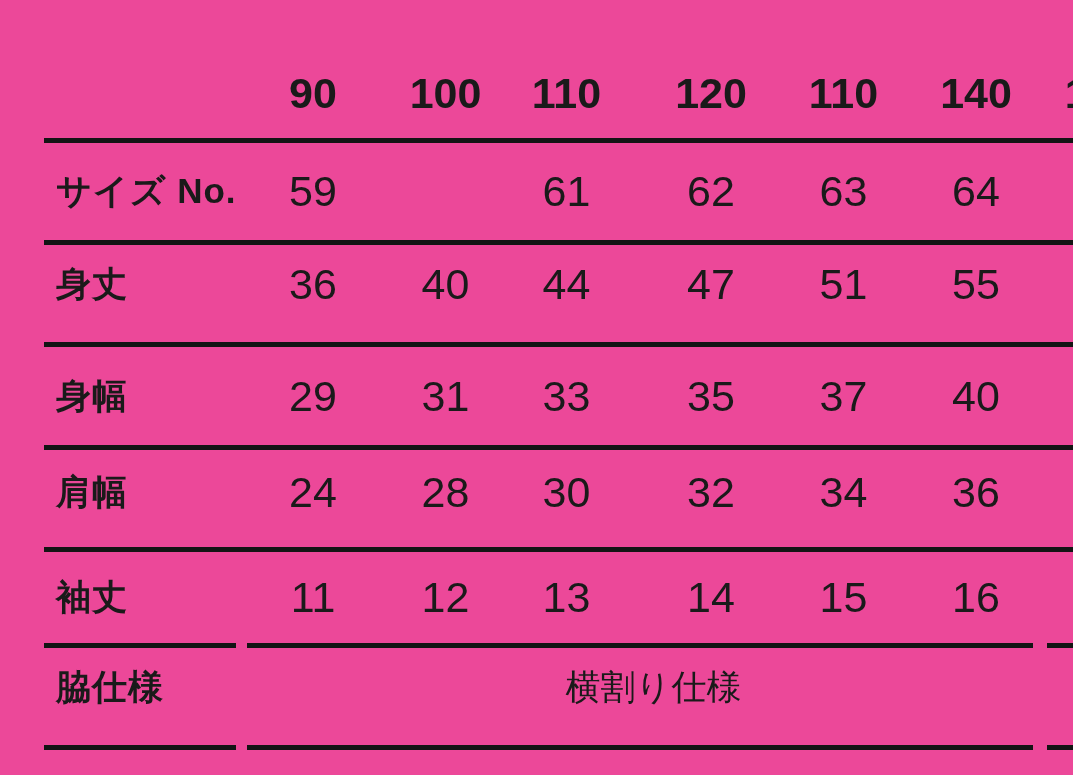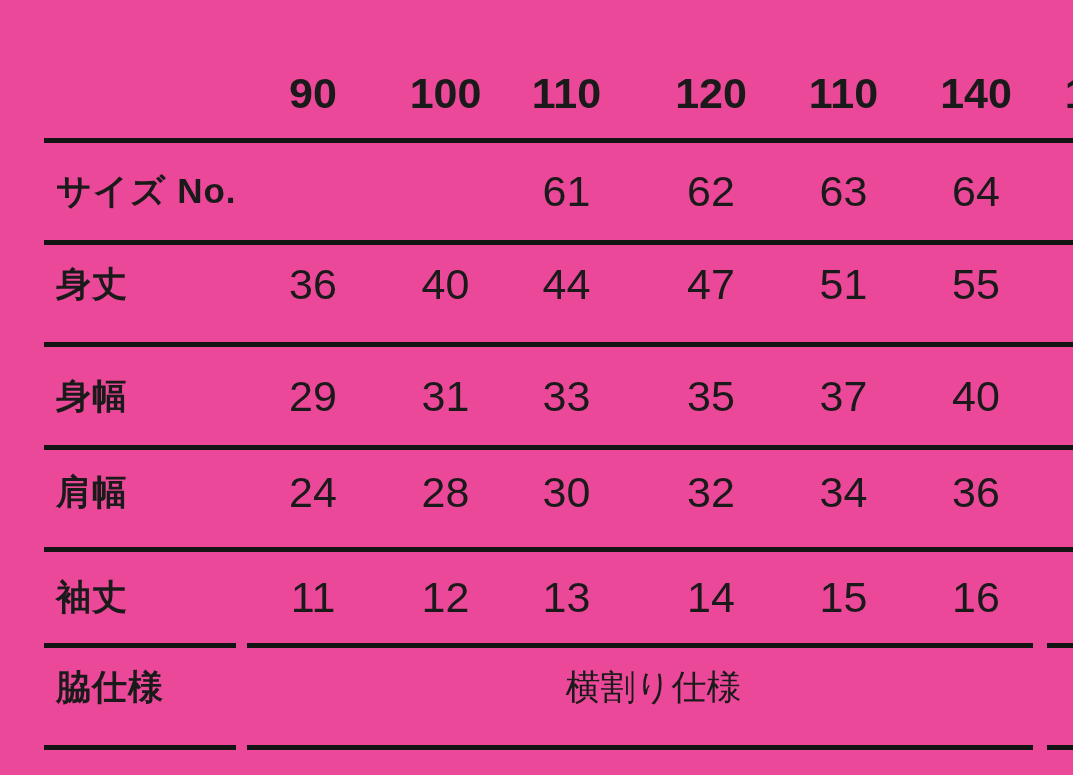"59" div.cell { html: none -> <div>59</div> }
